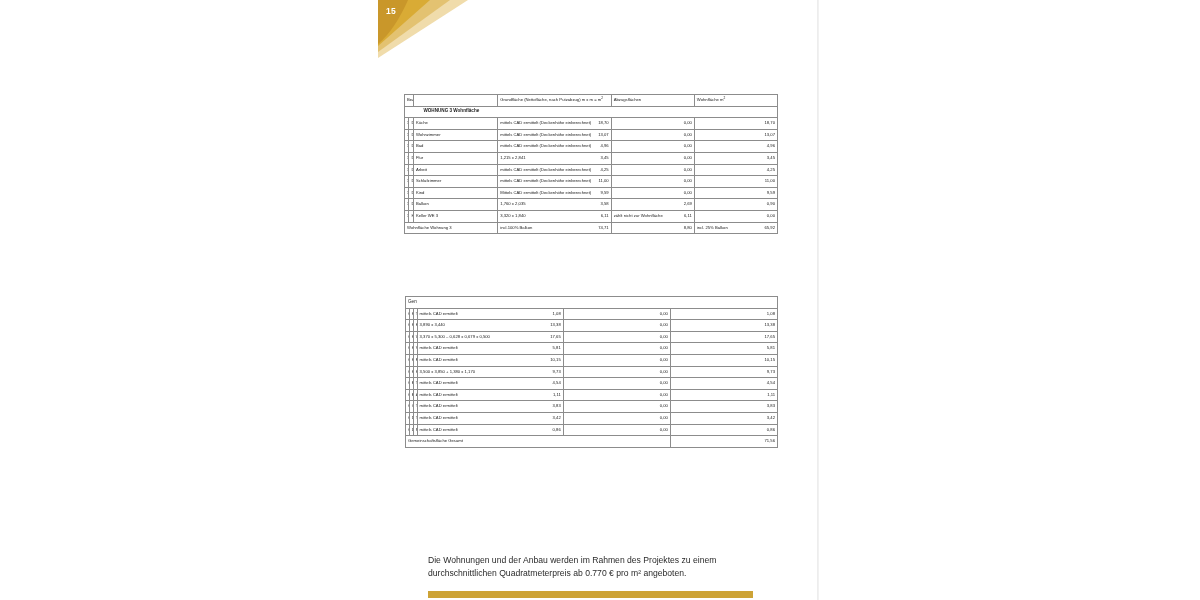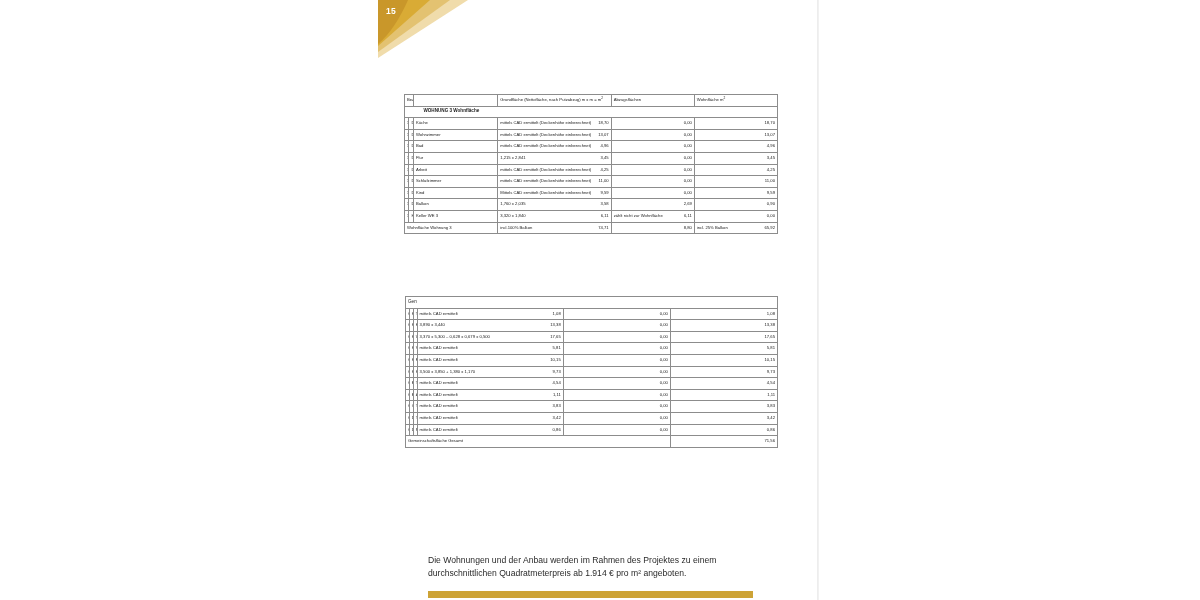"Die Wohnungen und der Anbau" div { text: 1.914 -> 0.770 }
